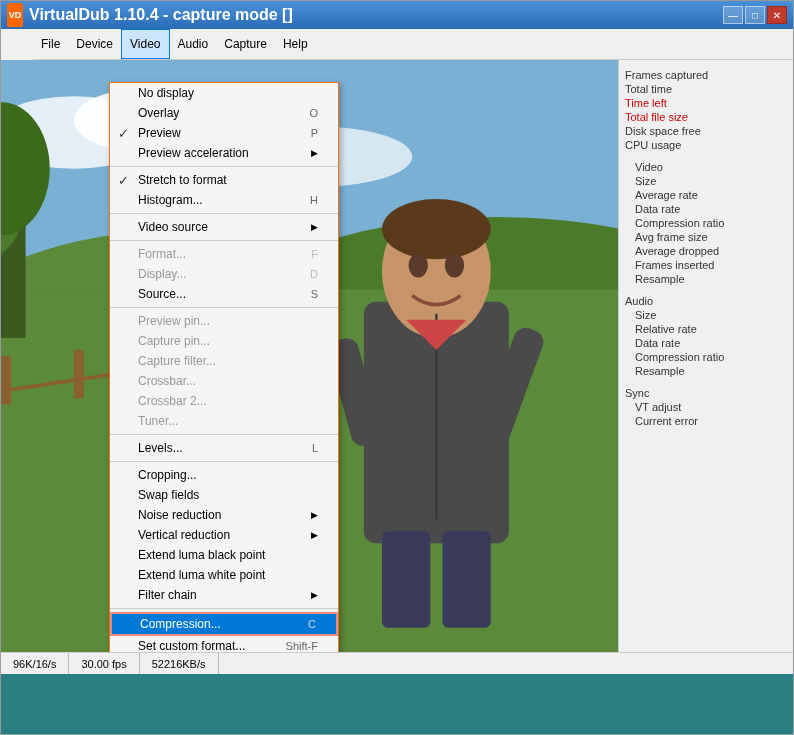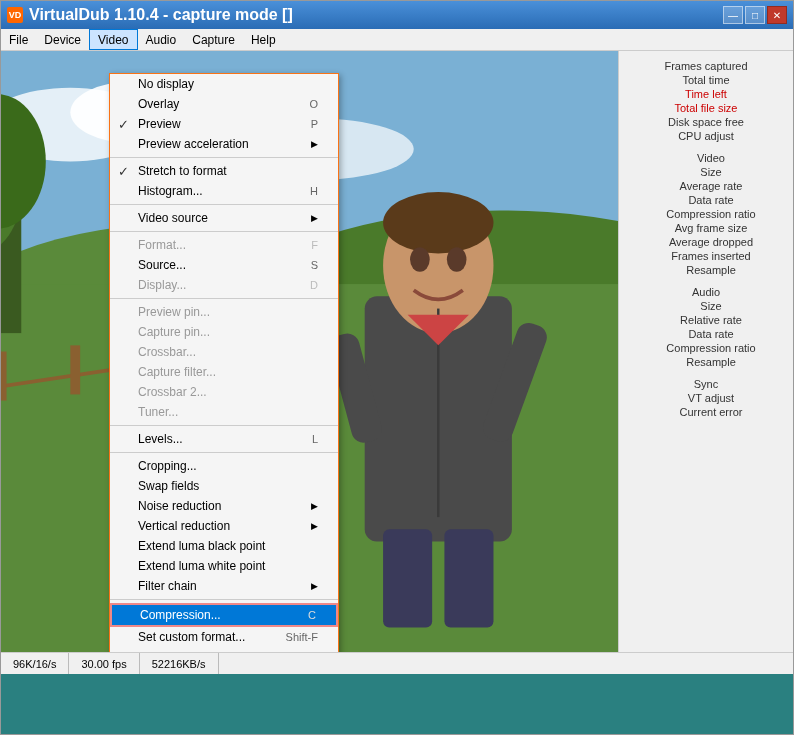"VD" .title-bar-icon { height: 16px -> 24px }
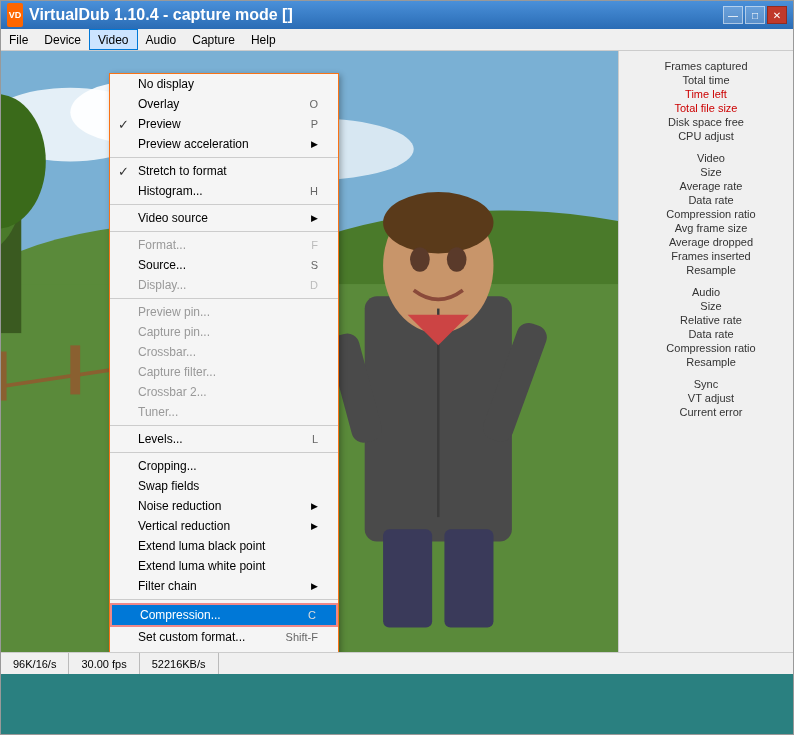"File" .menu-bar { height: 22px -> 31px; margin-left: none -> 32px }
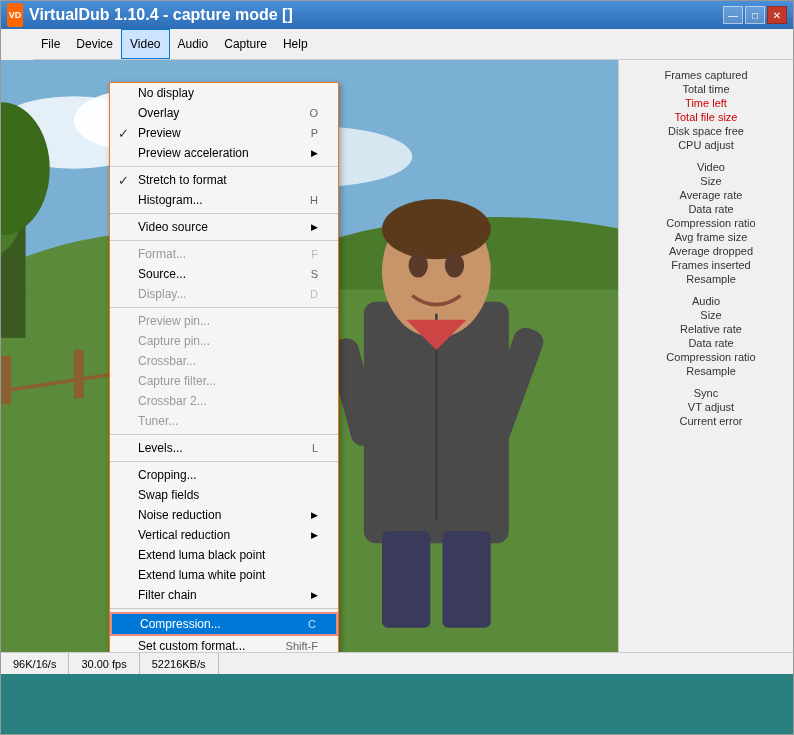"Frames captured" .panel-item { text-align: center -> none }
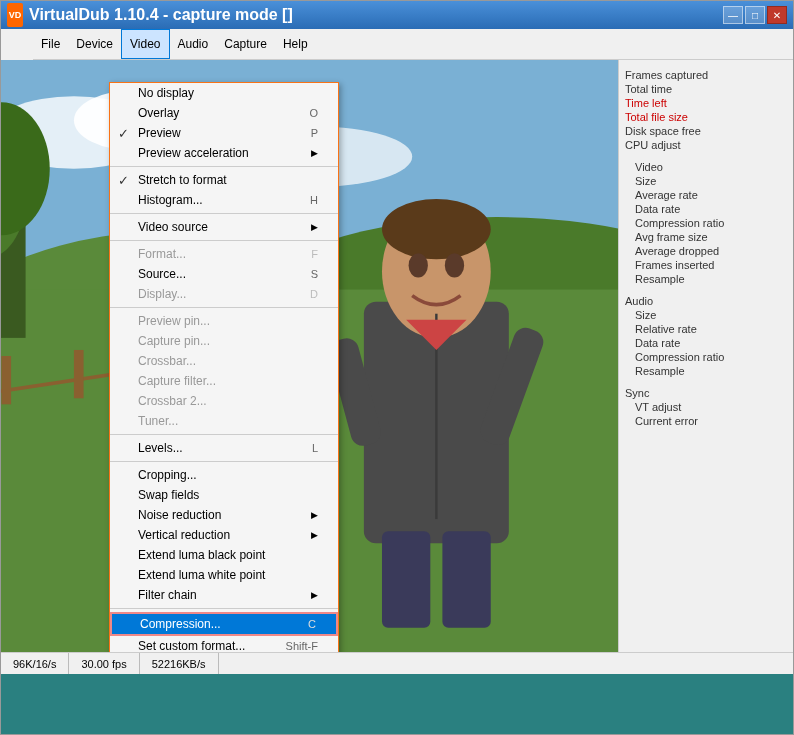"CPU adjust" div.panel-item { text: adjust -> usage }
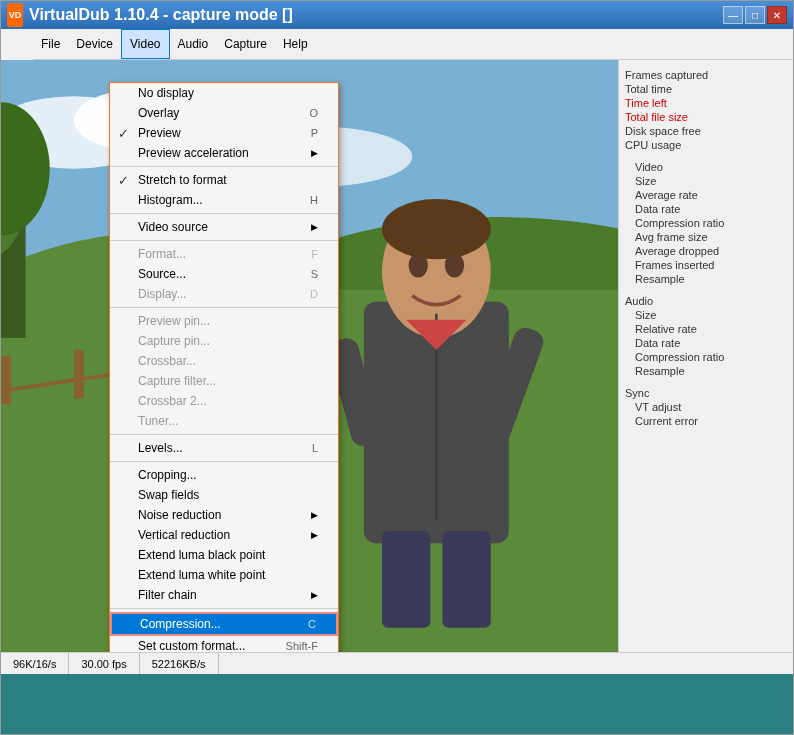"Source..." div.dd-item { order: before "Display..." -> after "Display..." }
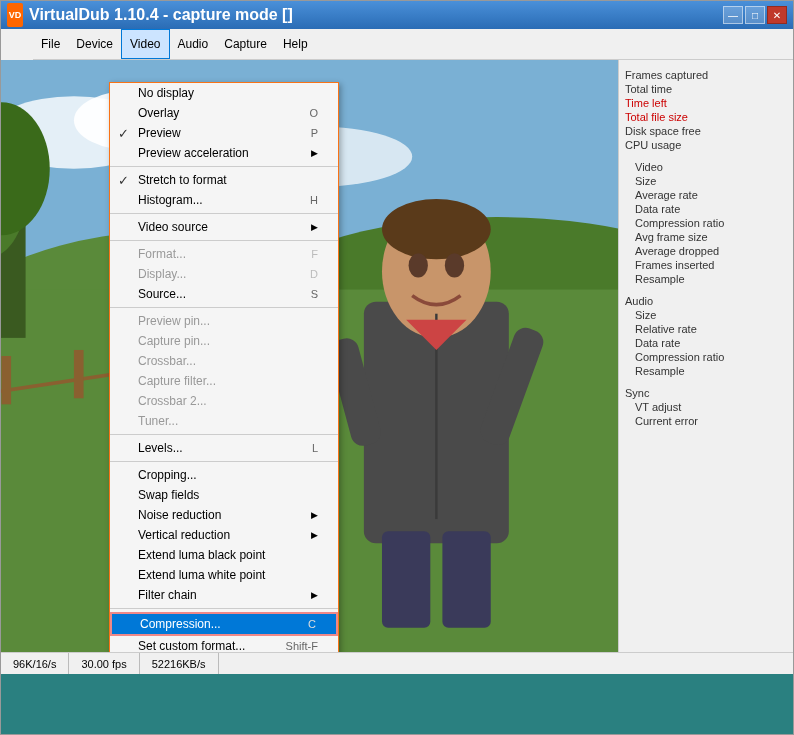"Crossbar..." div.dd-item { order: before "Capture filter..." -> after "Capture filter..." }
